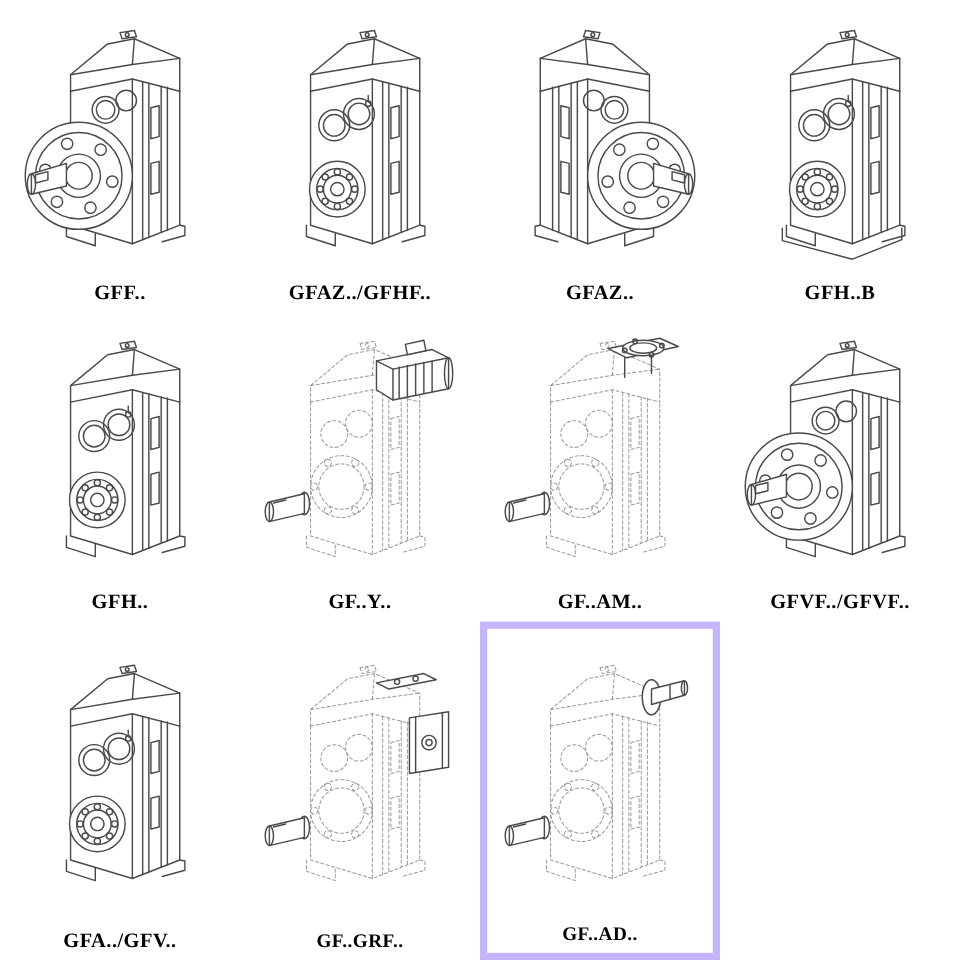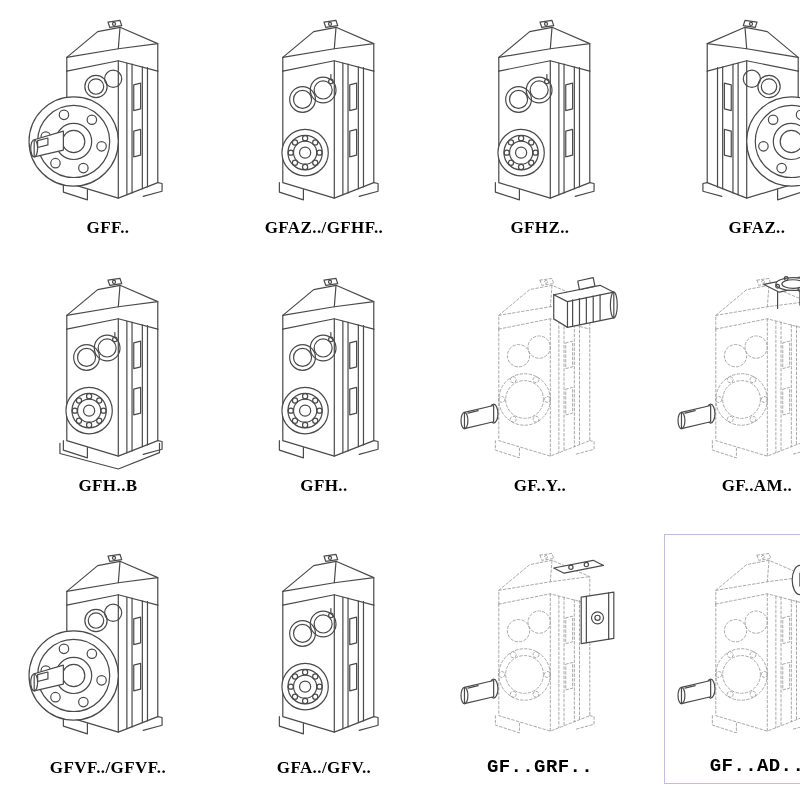"GFF.." figure.cell { margin: 16px -> 0 }
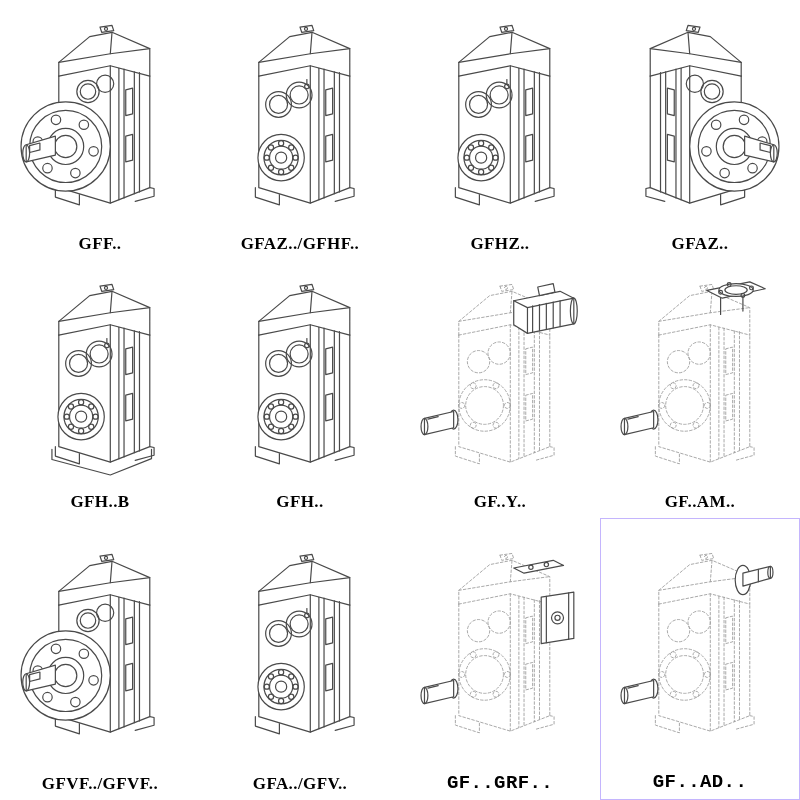"GFHZ.." figure.cell { html: <figure> <div> <svg> <use></use> <use></use> </svg> </div> <figcaption>GFHZ..</figcaption> </figure> -> none }
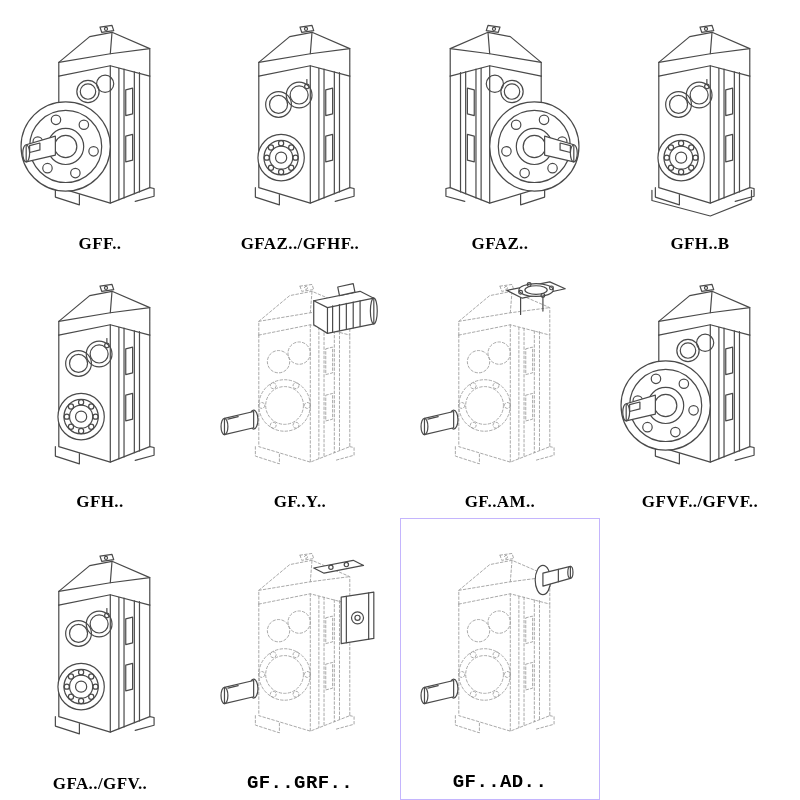"GF..GRF.." .lbl-lg { font-family: Liberation Mono, monospace -> none; font-size: 19px -> 16px }
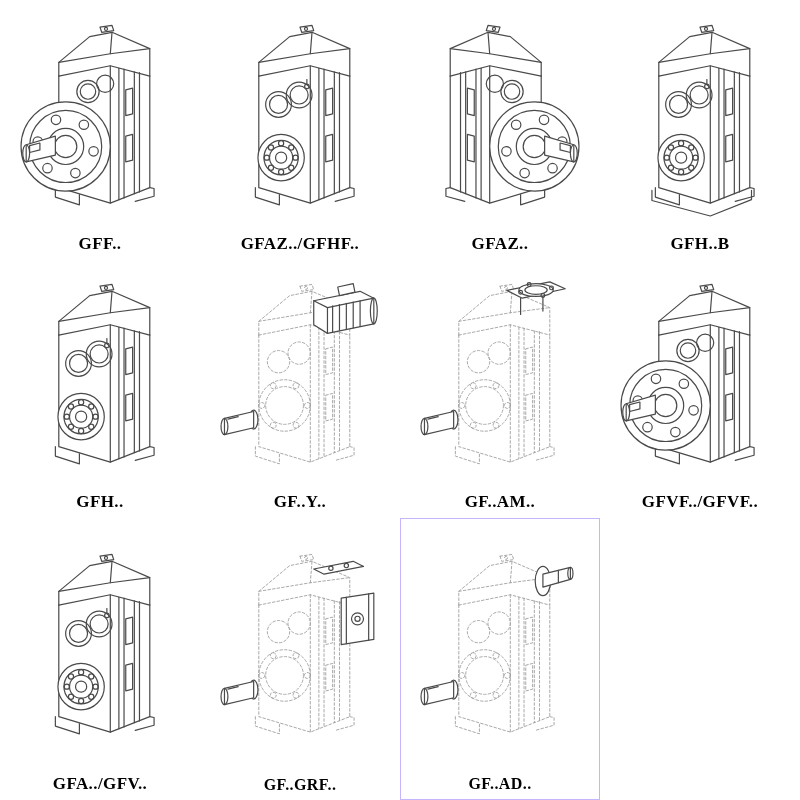"GF..AD.." .boxed { border: 1px solid #c4b5fd -> 6px solid #c4b5fd }
